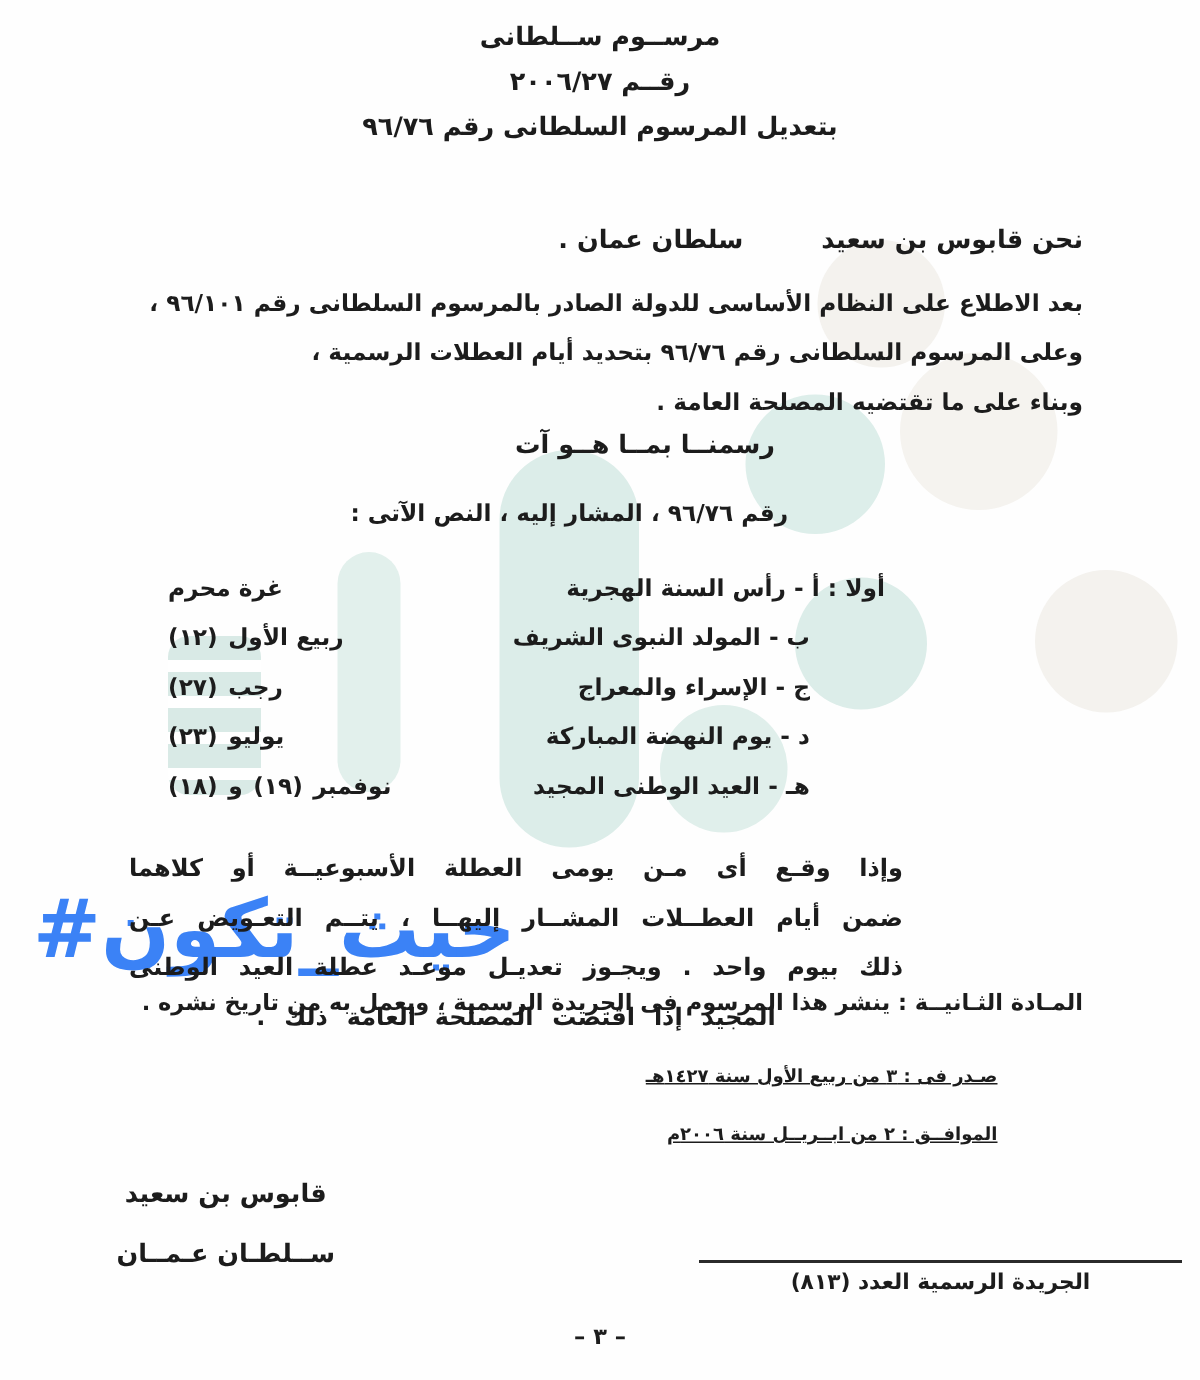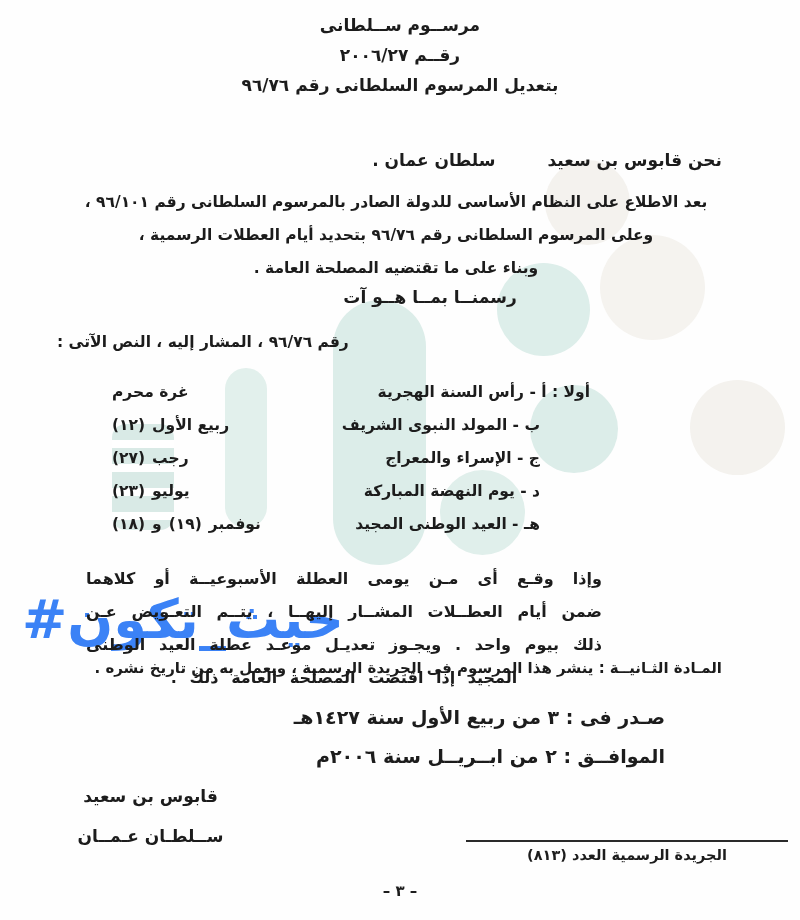"بعد الاطلاع على النظام الأساسى" .preamble { text-align: center -> right }
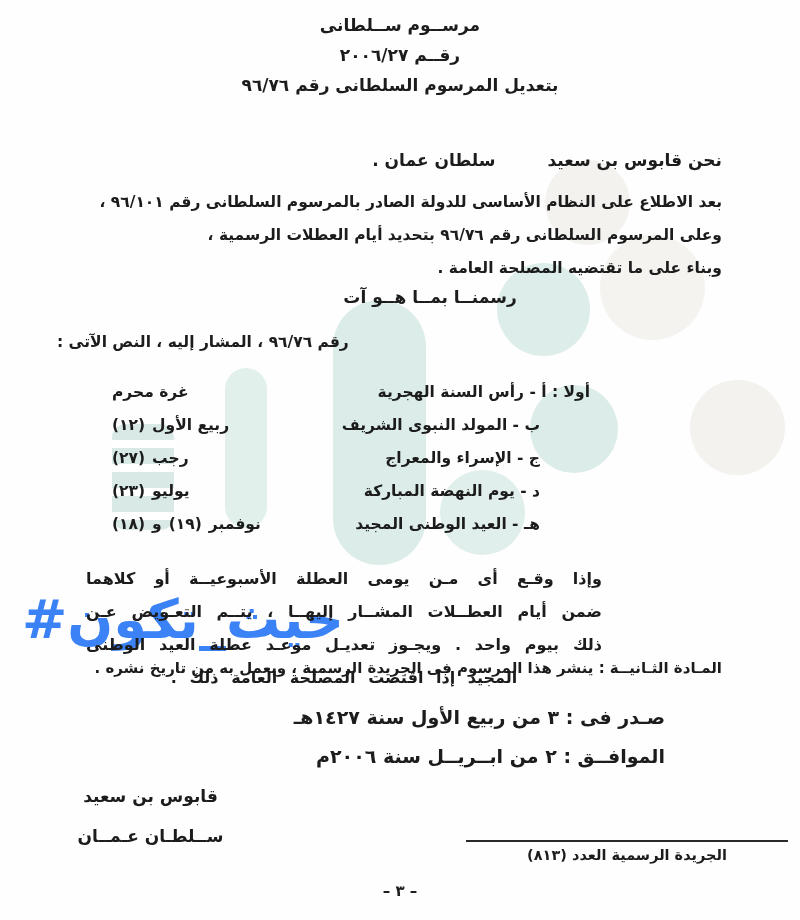"رقم ٩٦/٧٦ ، المشار إليه" .a1-line2 { text-align: left -> center }
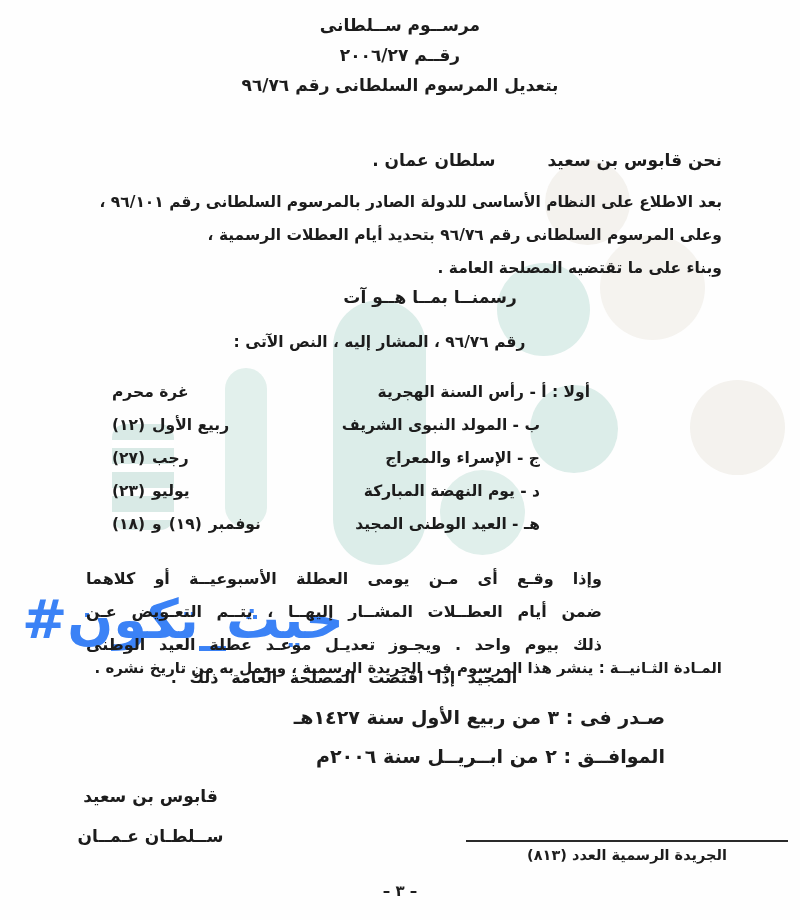"صـدر فى : ٣ من" .issued { font-size: 19px -> 12px; text-decoration: none -> underline }
